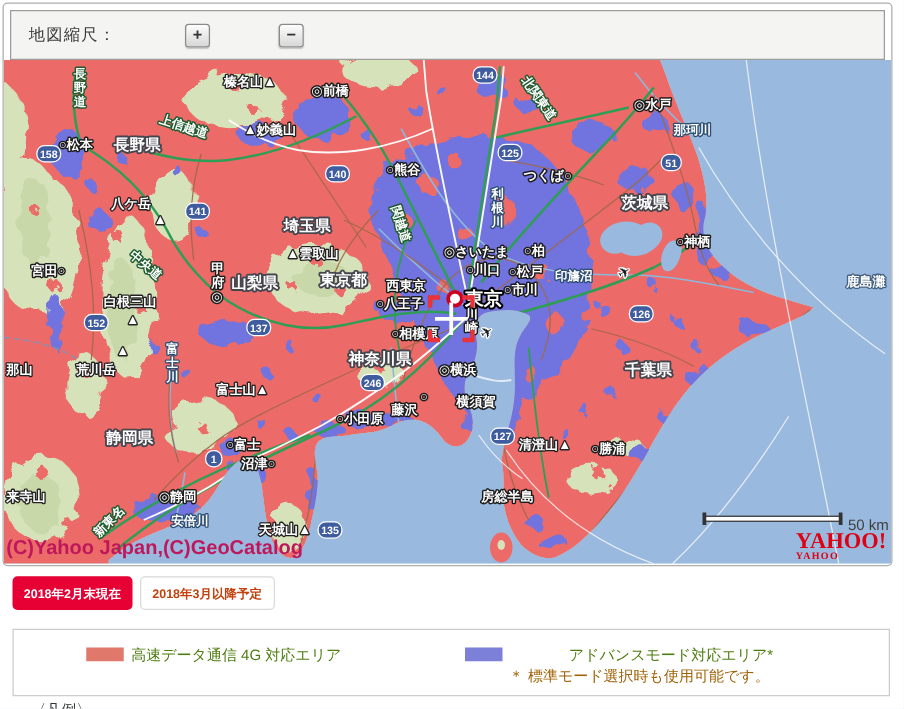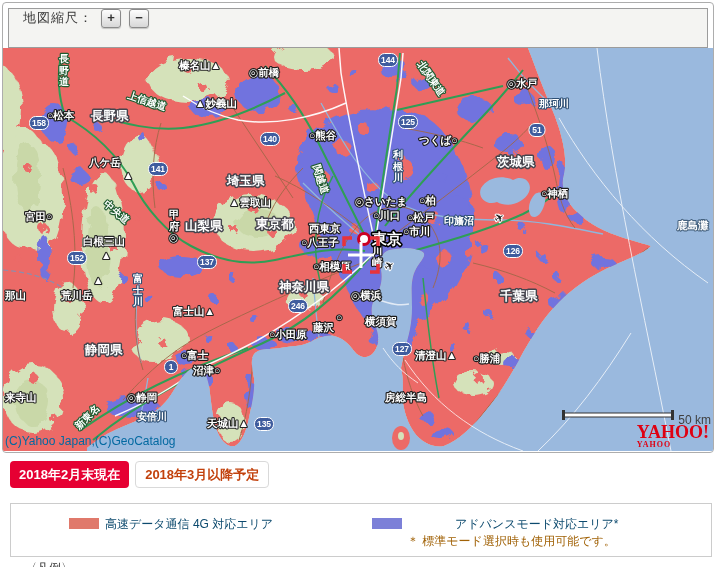"地図縮尺：" .toolbar { align-items: flex-start -> center; gap: none -> 47px }
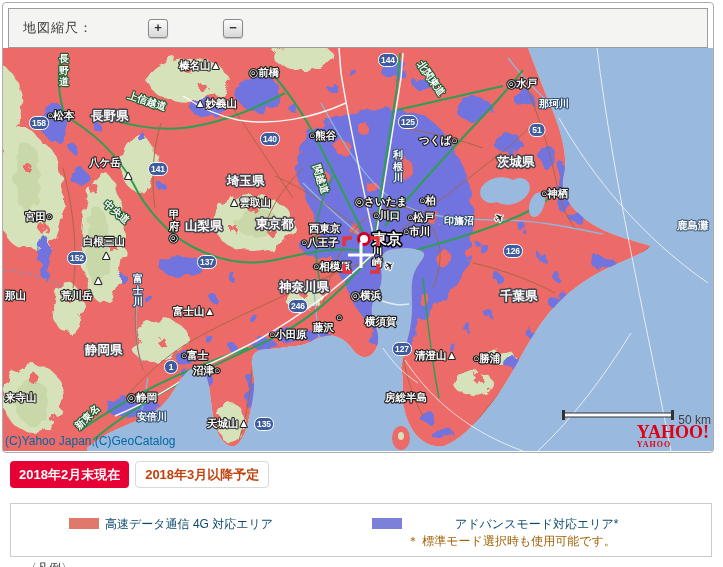"(C)Yahoo Japan,(C)GeoCatalog" .copyright { color: #0369a1 -> #be185d; font-size: 12px -> 16px; font-weight: none -> bold }
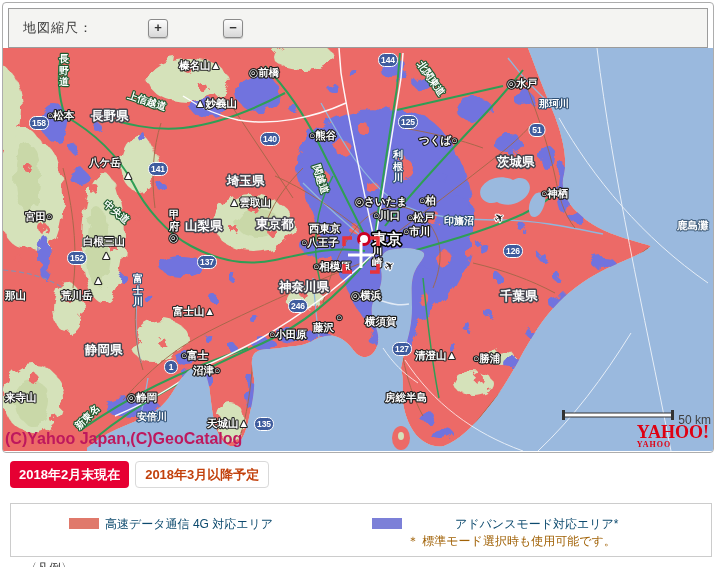"2018年2月末現在" .tab { font-size: 13px -> 10px }
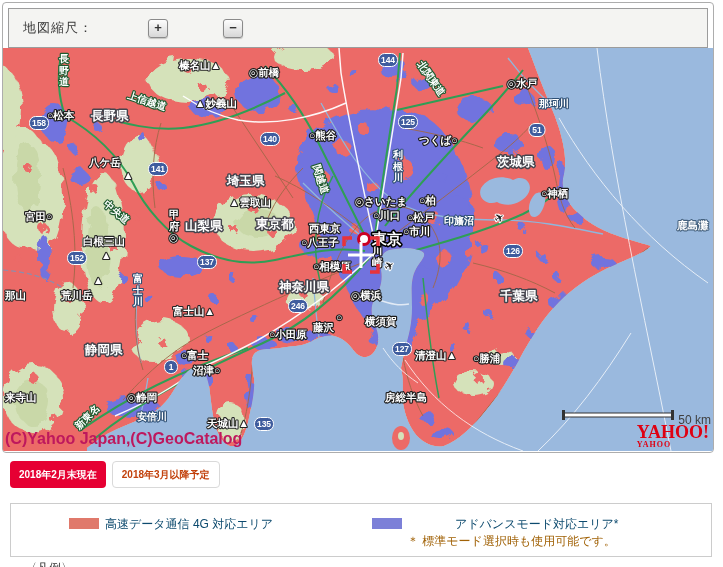"高速データ通信 4G 対応エリア" .li { color: #0c4a6e -> #4d7c0f }
